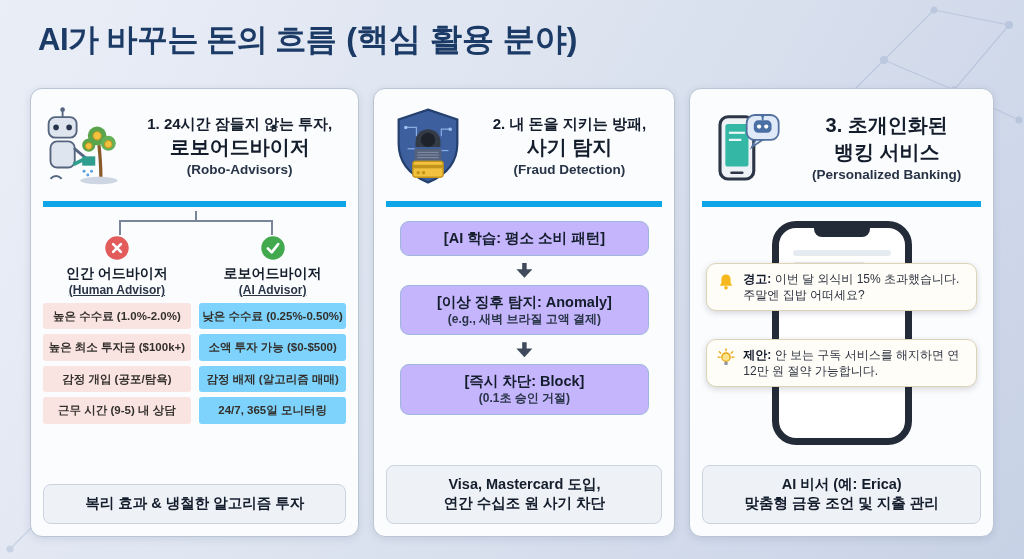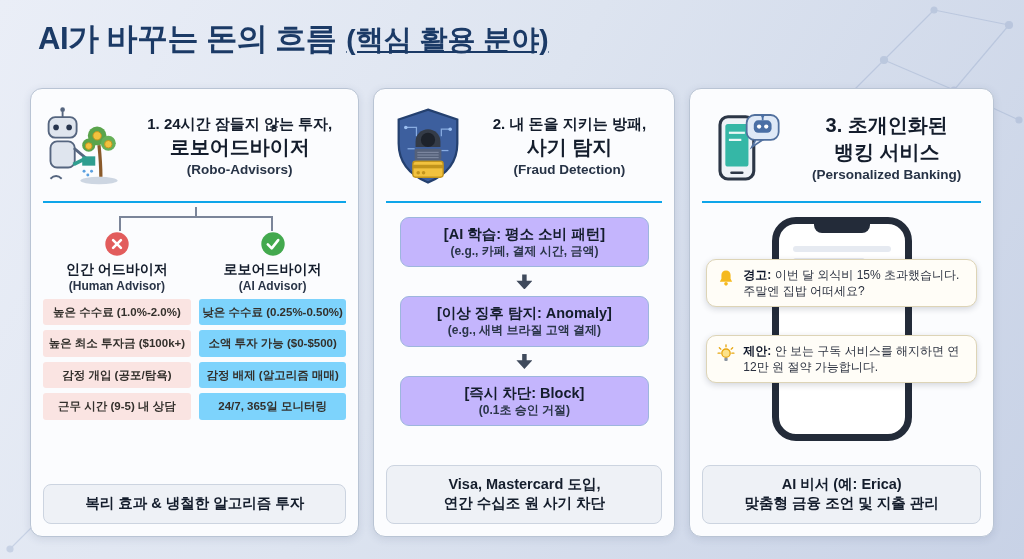"(핵심 활용 분야)" .page-title .sub { font-size: 28px -> 32px; text-decoration: underline -> none }
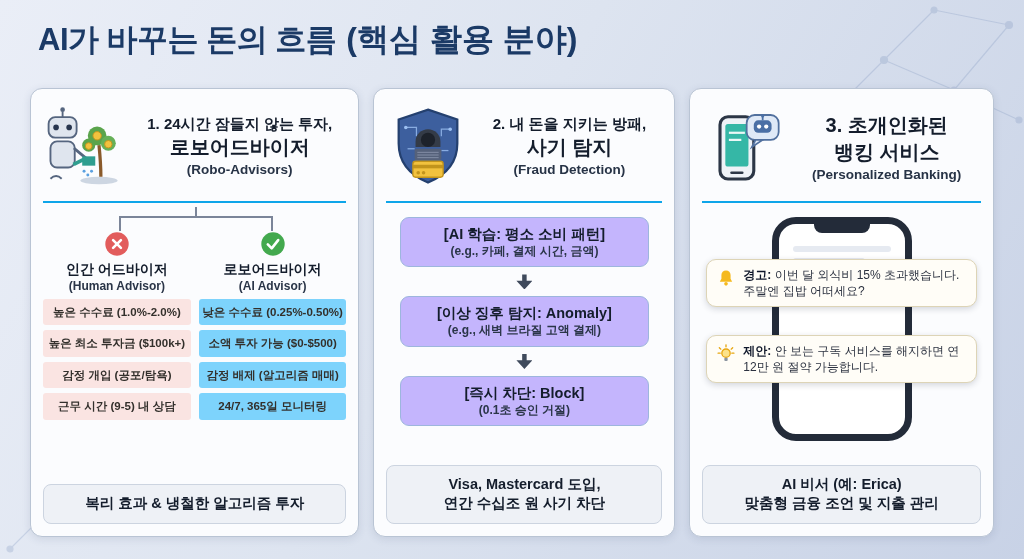"1. 24시간 잠들지 않는 투자," .card-header { border-bottom: 2px solid #0ea5e9 -> 6px solid #0ea5e9 }
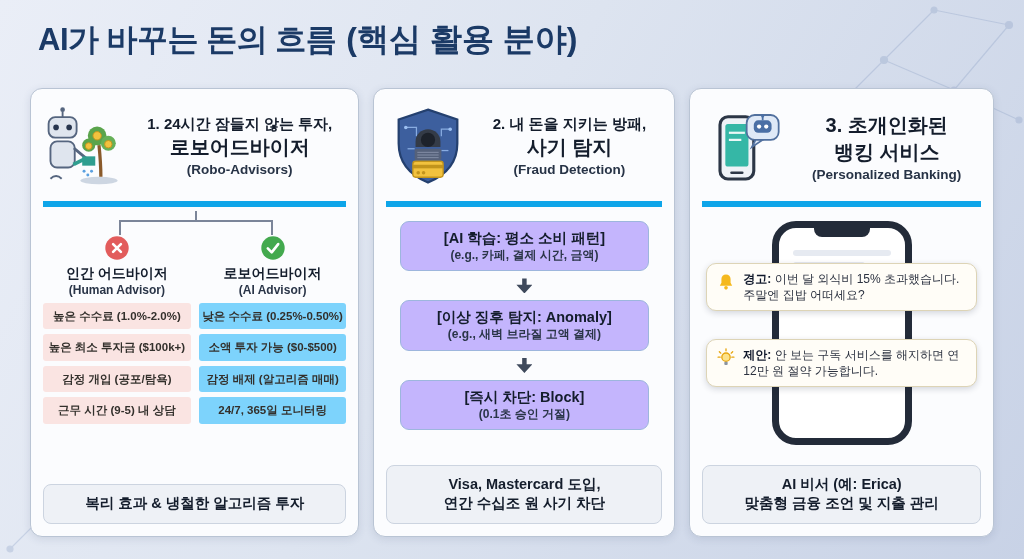"(e.g., 카페, 결제 시간, 금액)" div.s-detail { html: <div>(e.g., 카페, 결제 시간, 금액)</div> -> none }
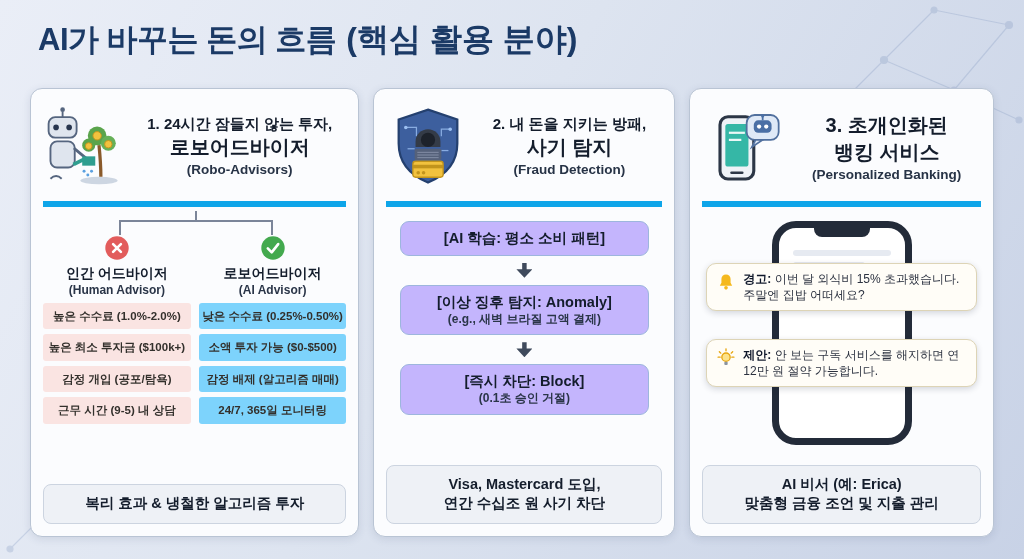"(Human Advisor)" .col-sub { text-decoration: none -> underline }
